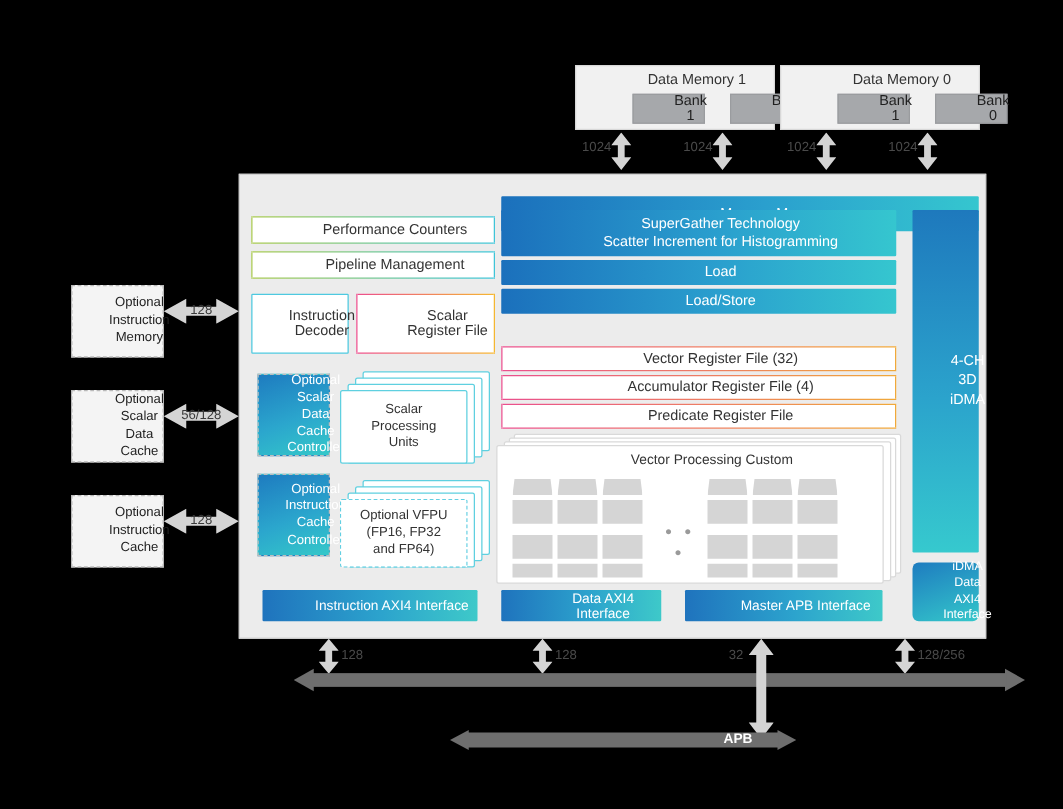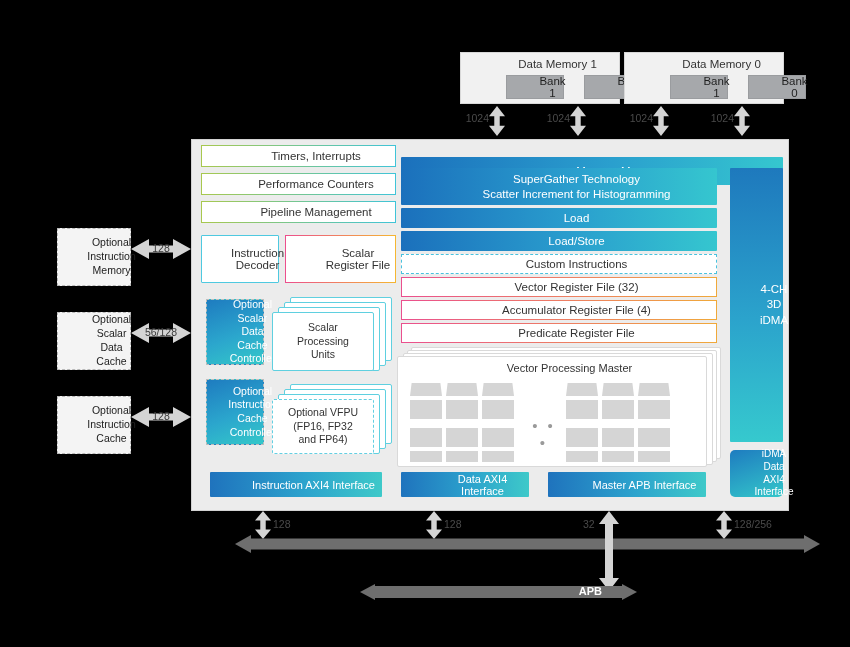"Timers, Interrupts" div.abs { html: <div>Timers, Interrupts</div> -> none }
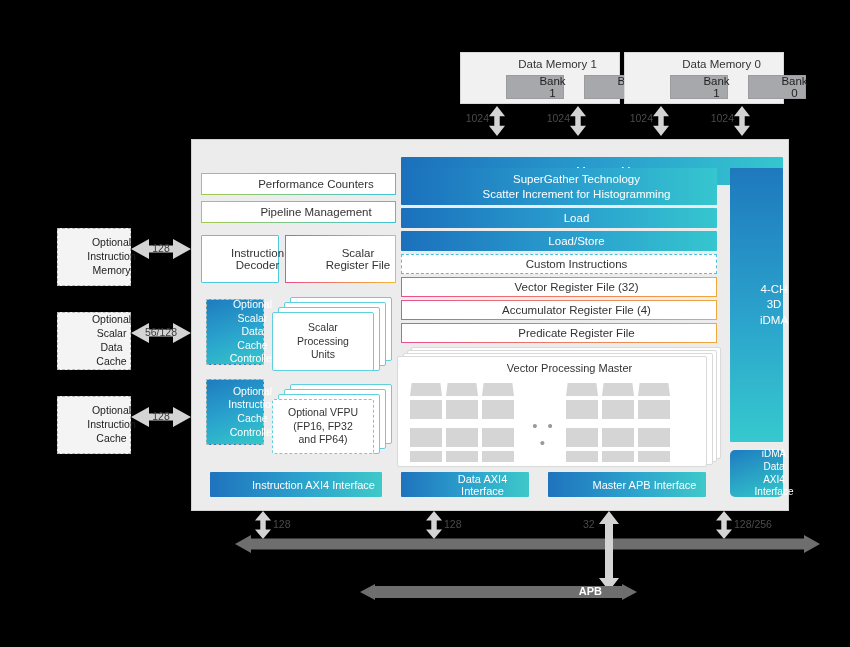"Custom Instructions" div.abs { html: <div>Custom Instructions</div> -> none }
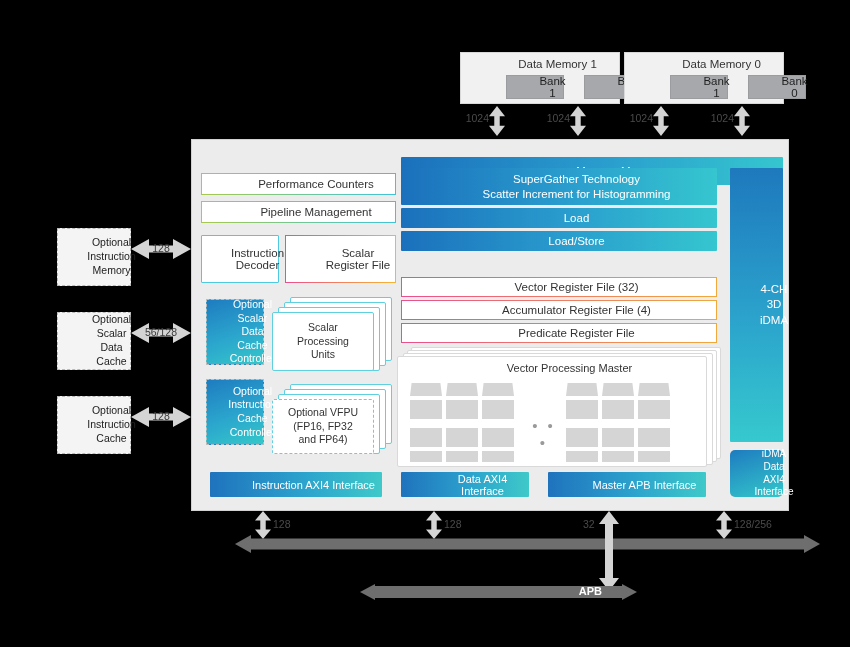"Vector Processing Master" div.ctr { text: Master -> Custom }
